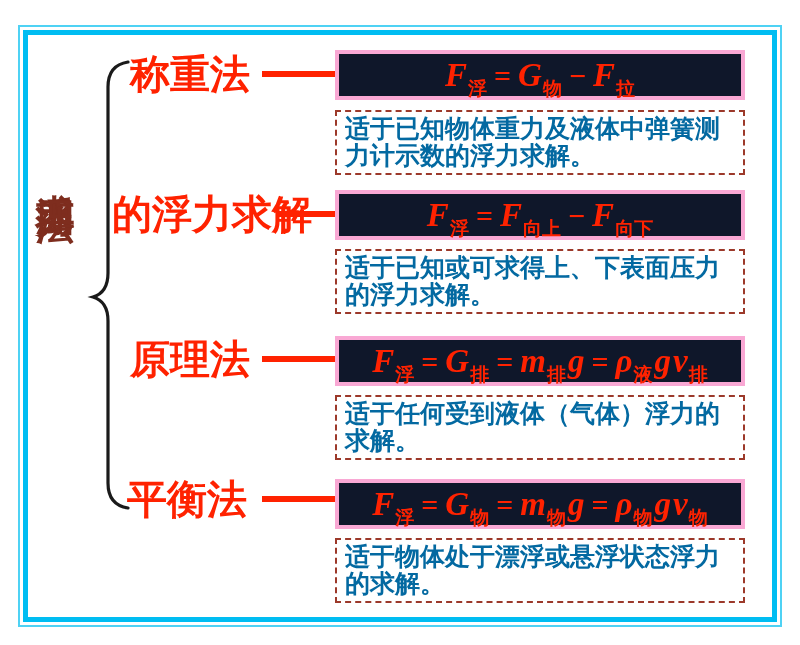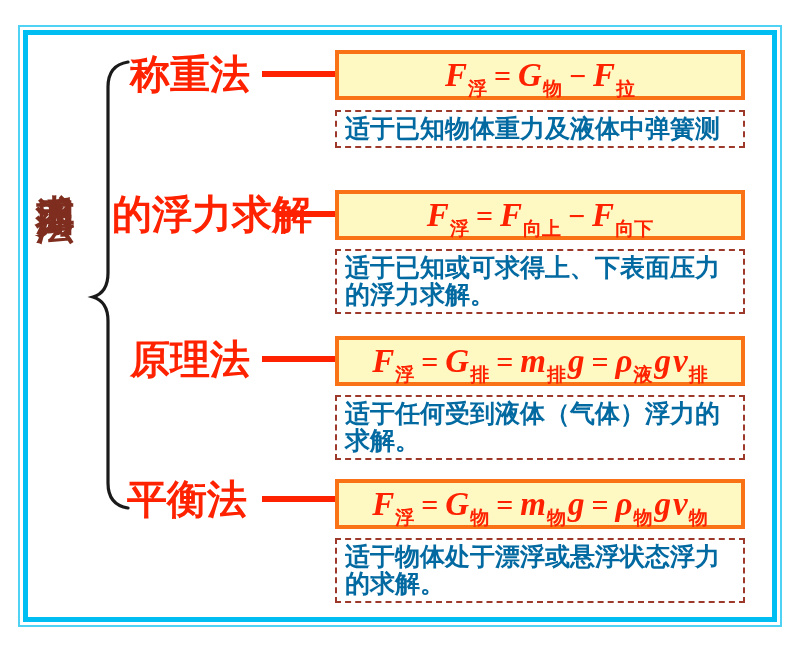"F浮= G物− F拉" .fbox { background: #fef9c3 -> #0f172a; border: 4px solid #f97316 -> 4px solid #f9a8d4 }
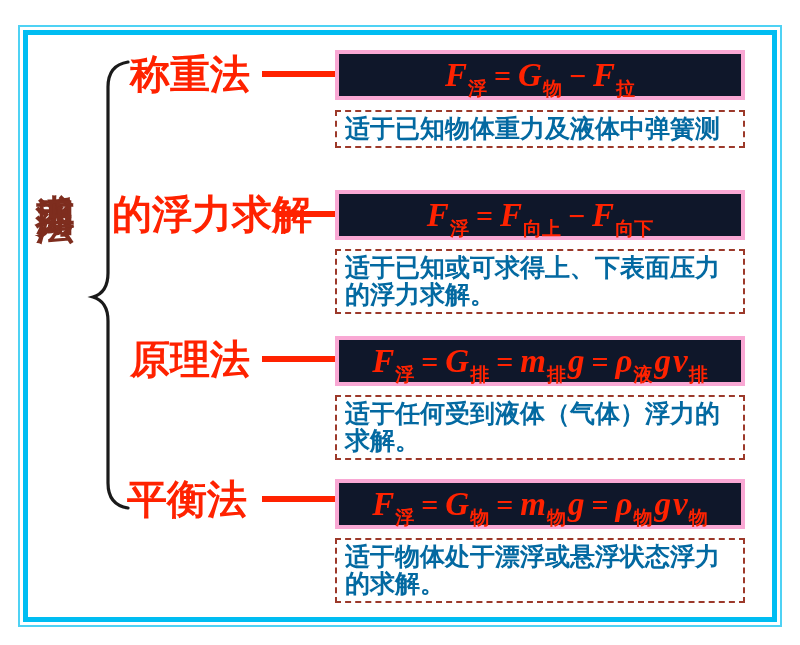"力计示数的浮力求解。" div.note-line { html: none -> <div>力计示数的浮力求解。</div> }
